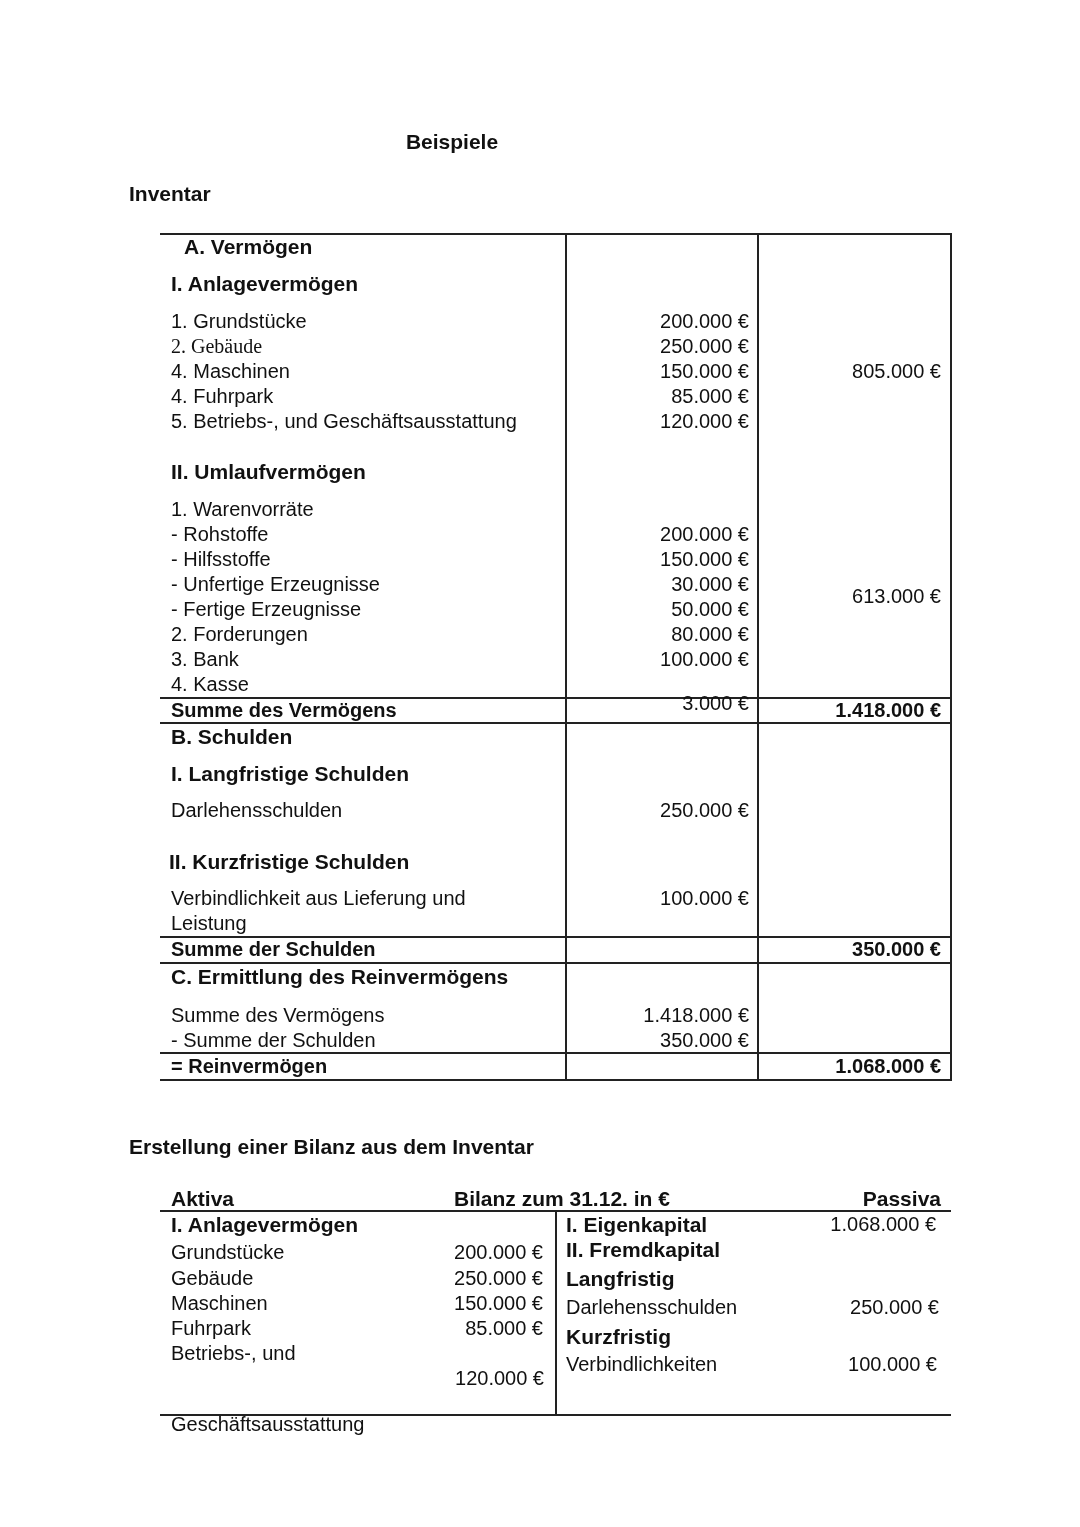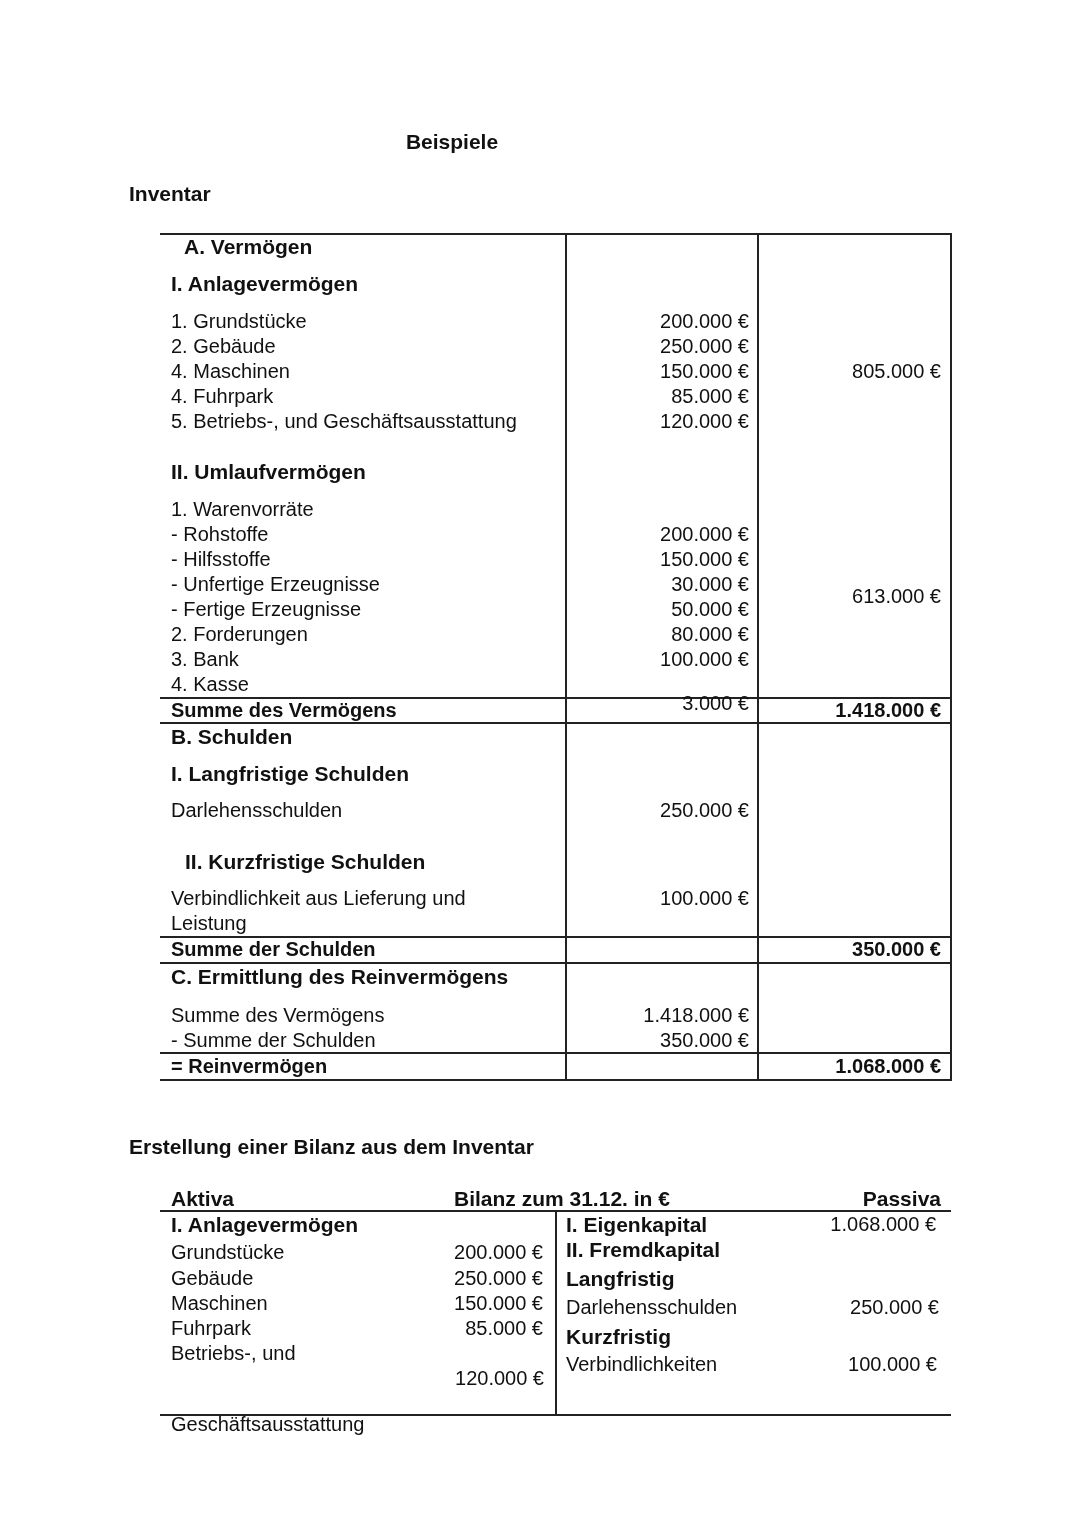"2. Gebäude" div.abs { font-family: none -> Liberation Serif, serif }
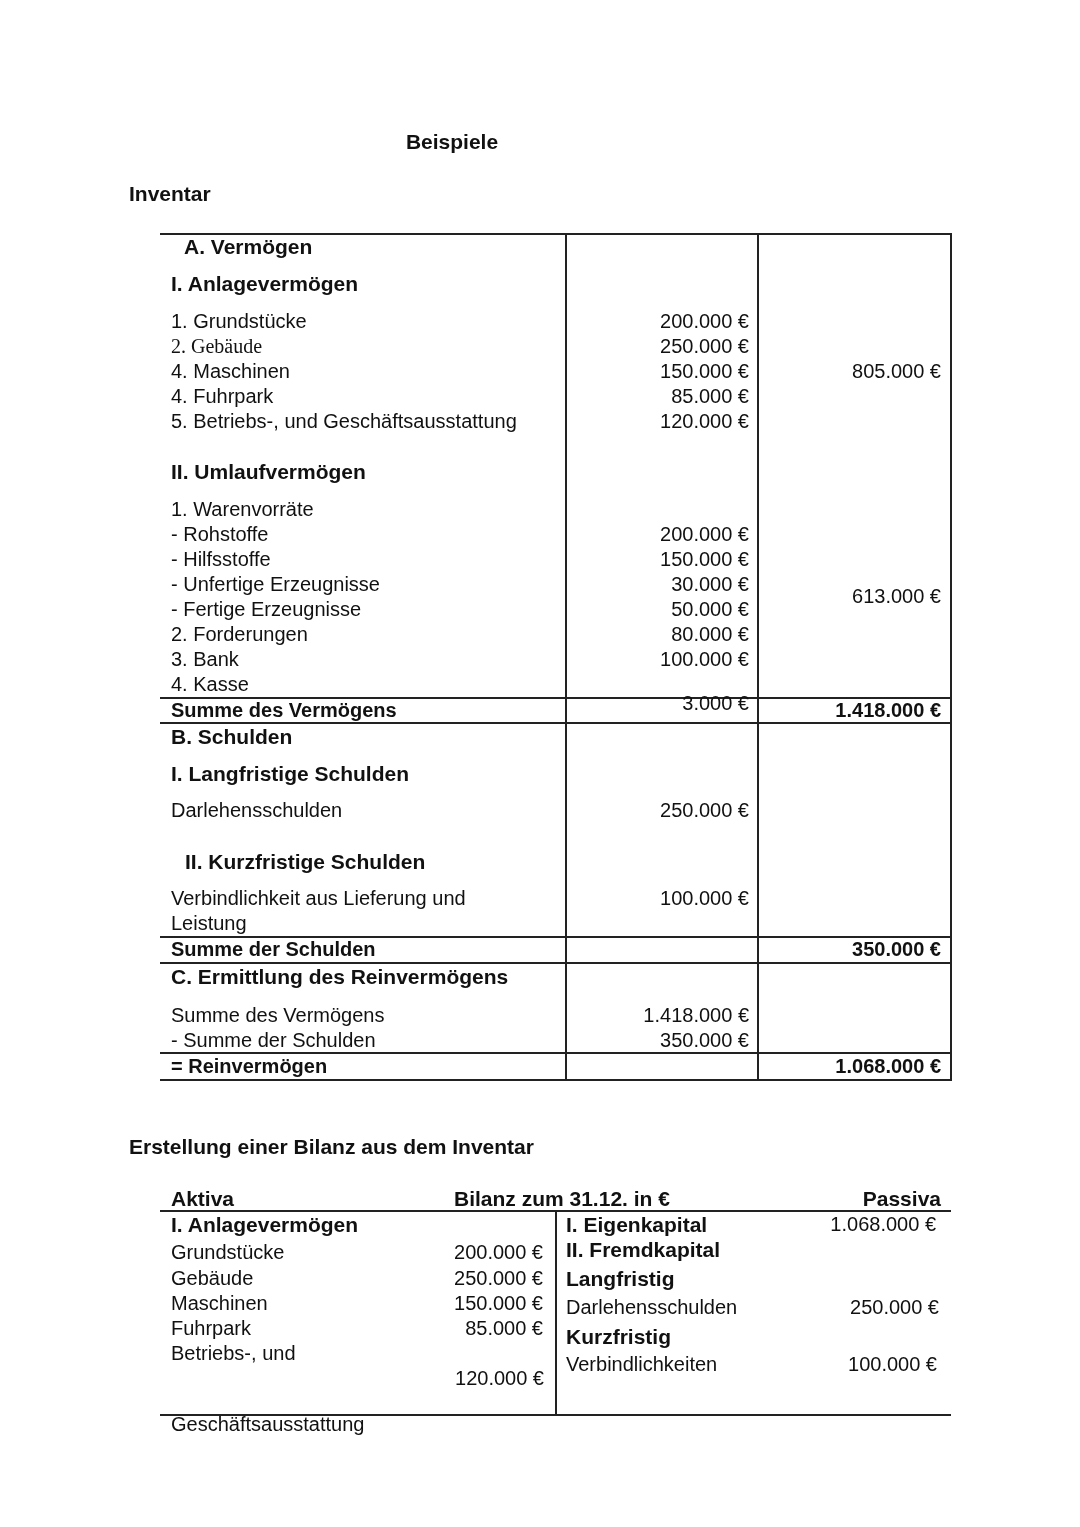"II. Kurzfristige Schulden" div.abs { left: 185px -> 169px }
